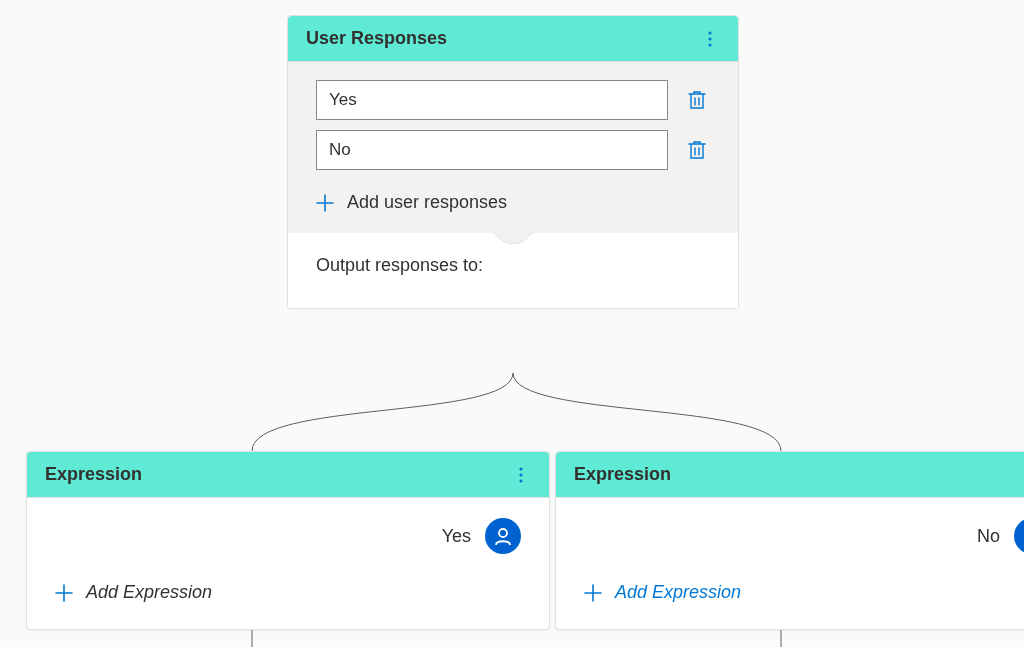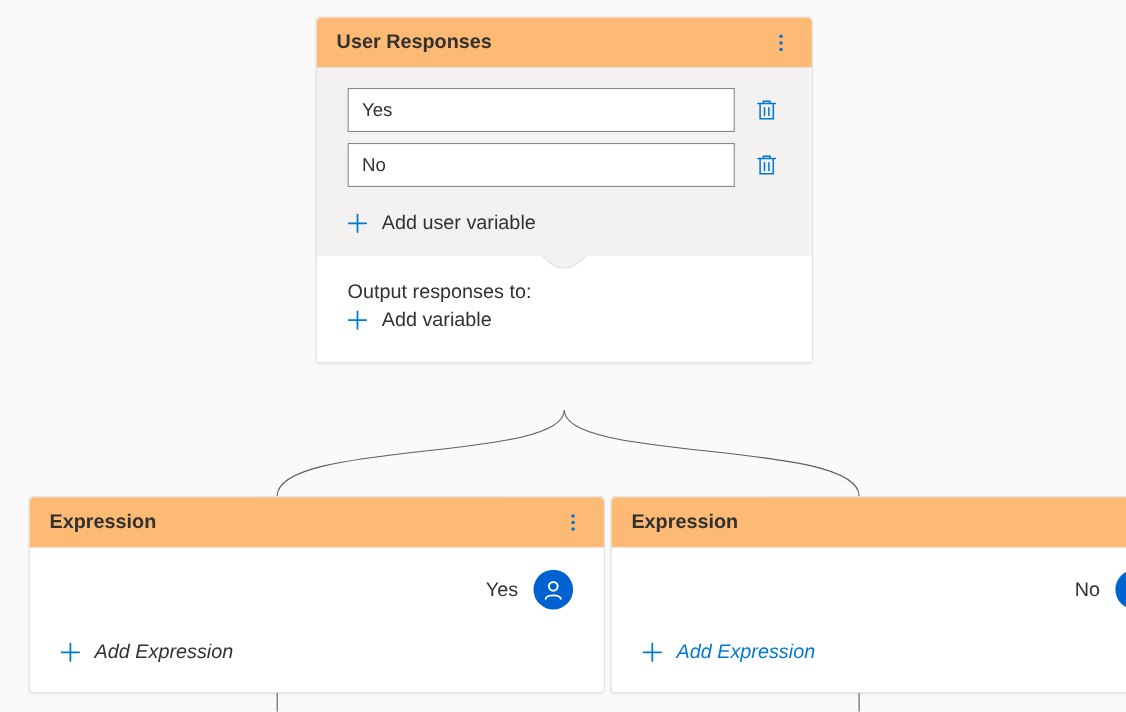"User Responses" .card-header { background: #fdba74 -> #5eead4 }
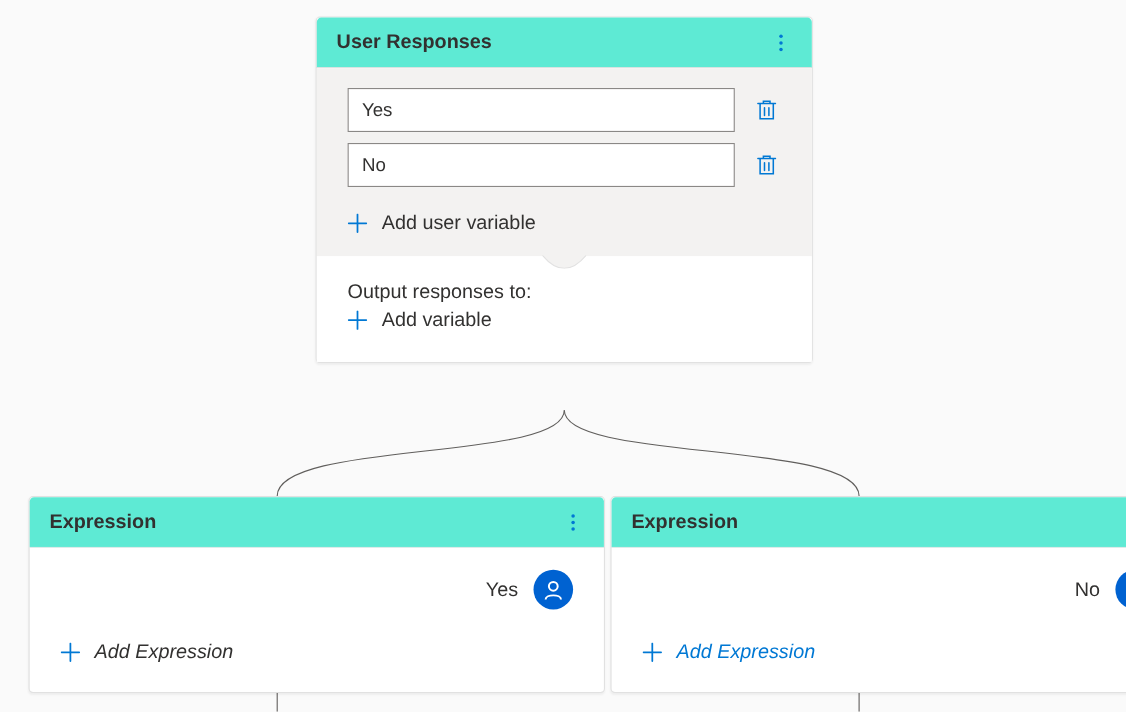"Add user variable" span { text: variable -> responses }
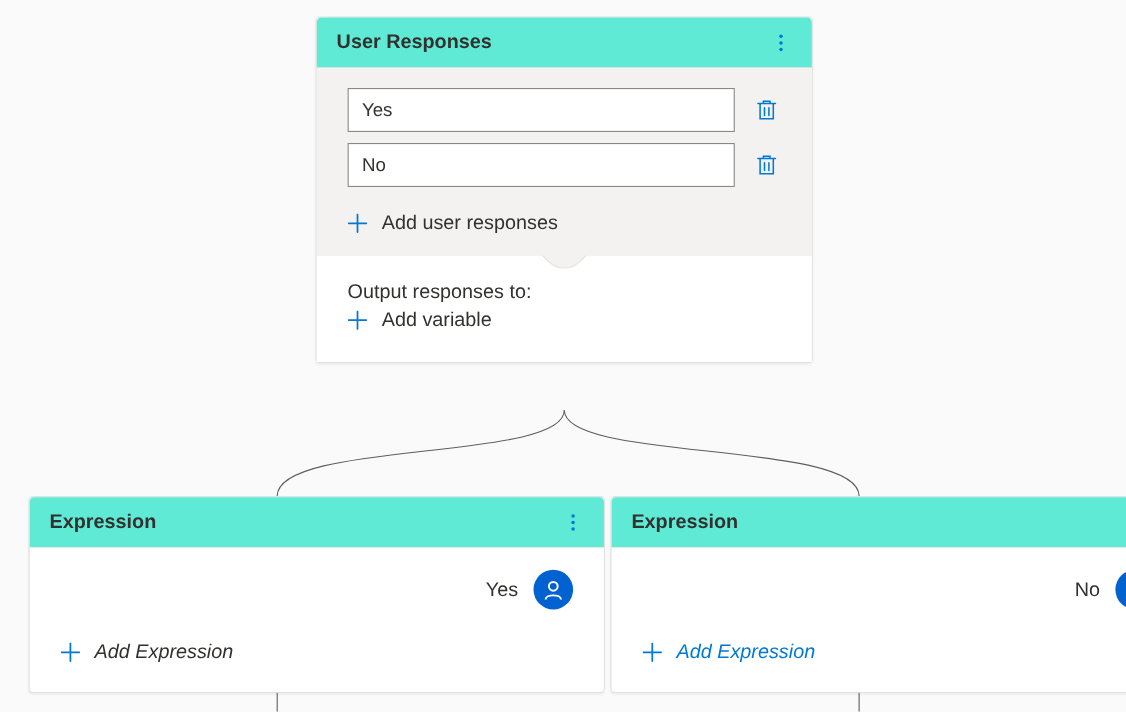"Add variable" div.add-link { html: <div> <span> <svg> <path></path> </svg> </span> <span>Add variable</span> </div> -> none }
